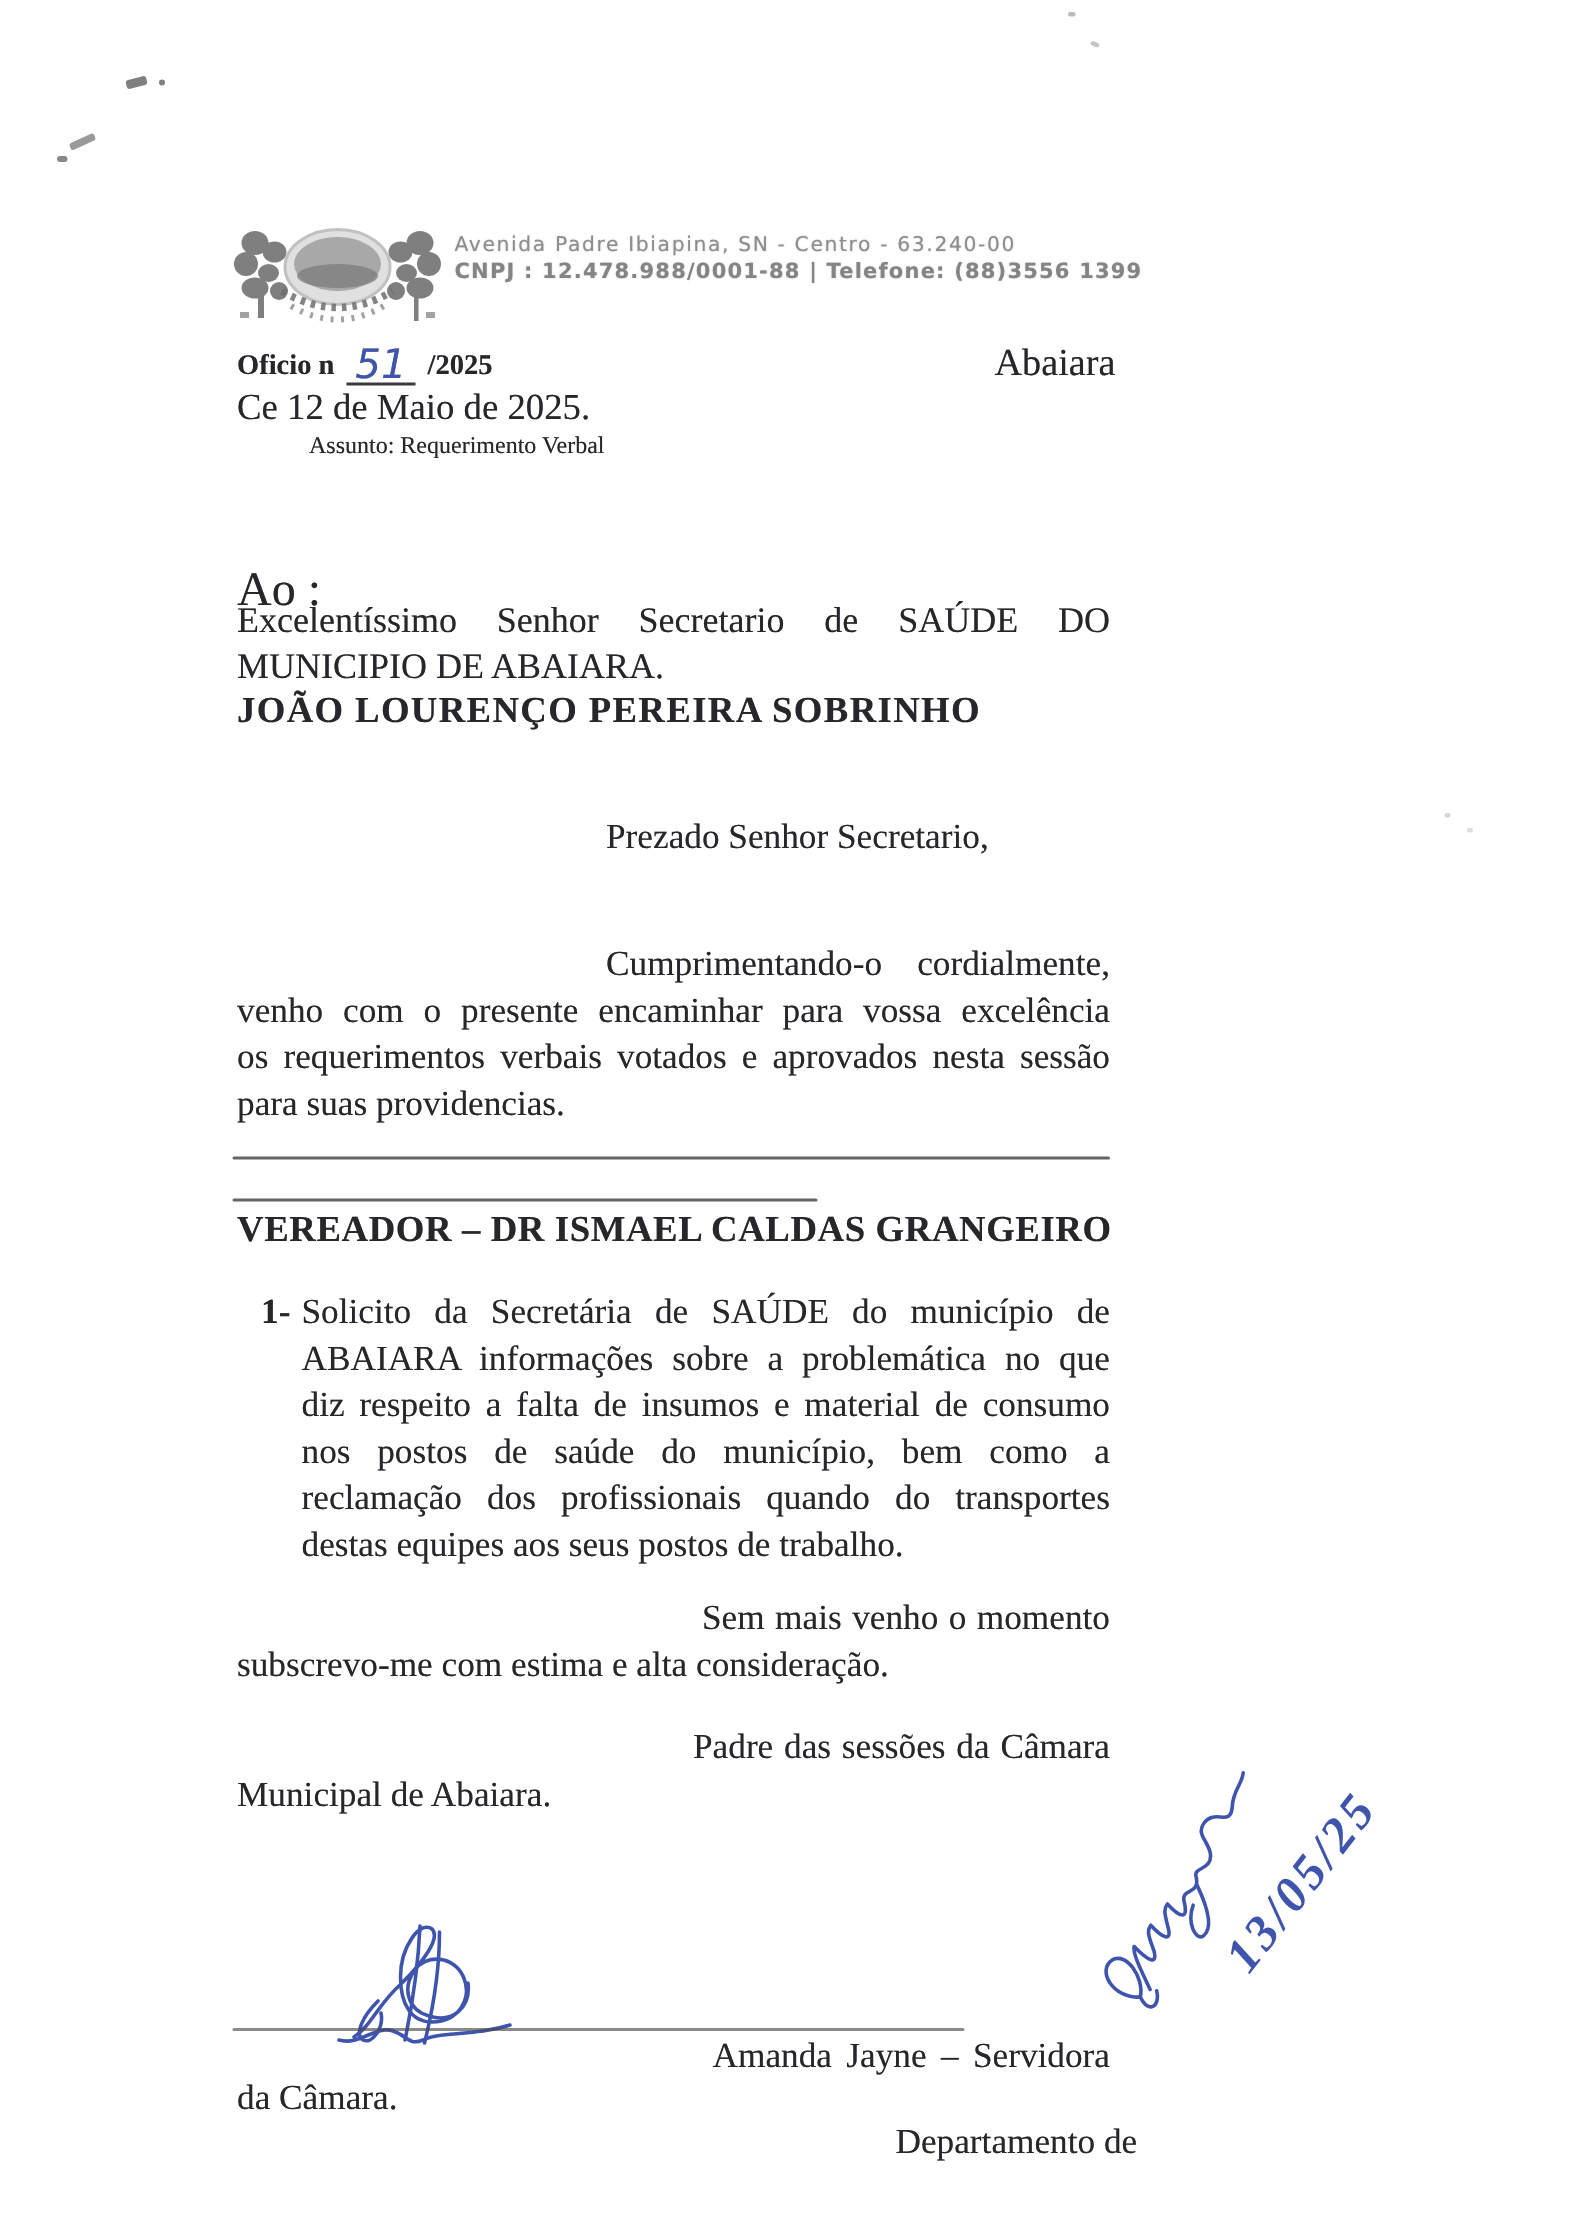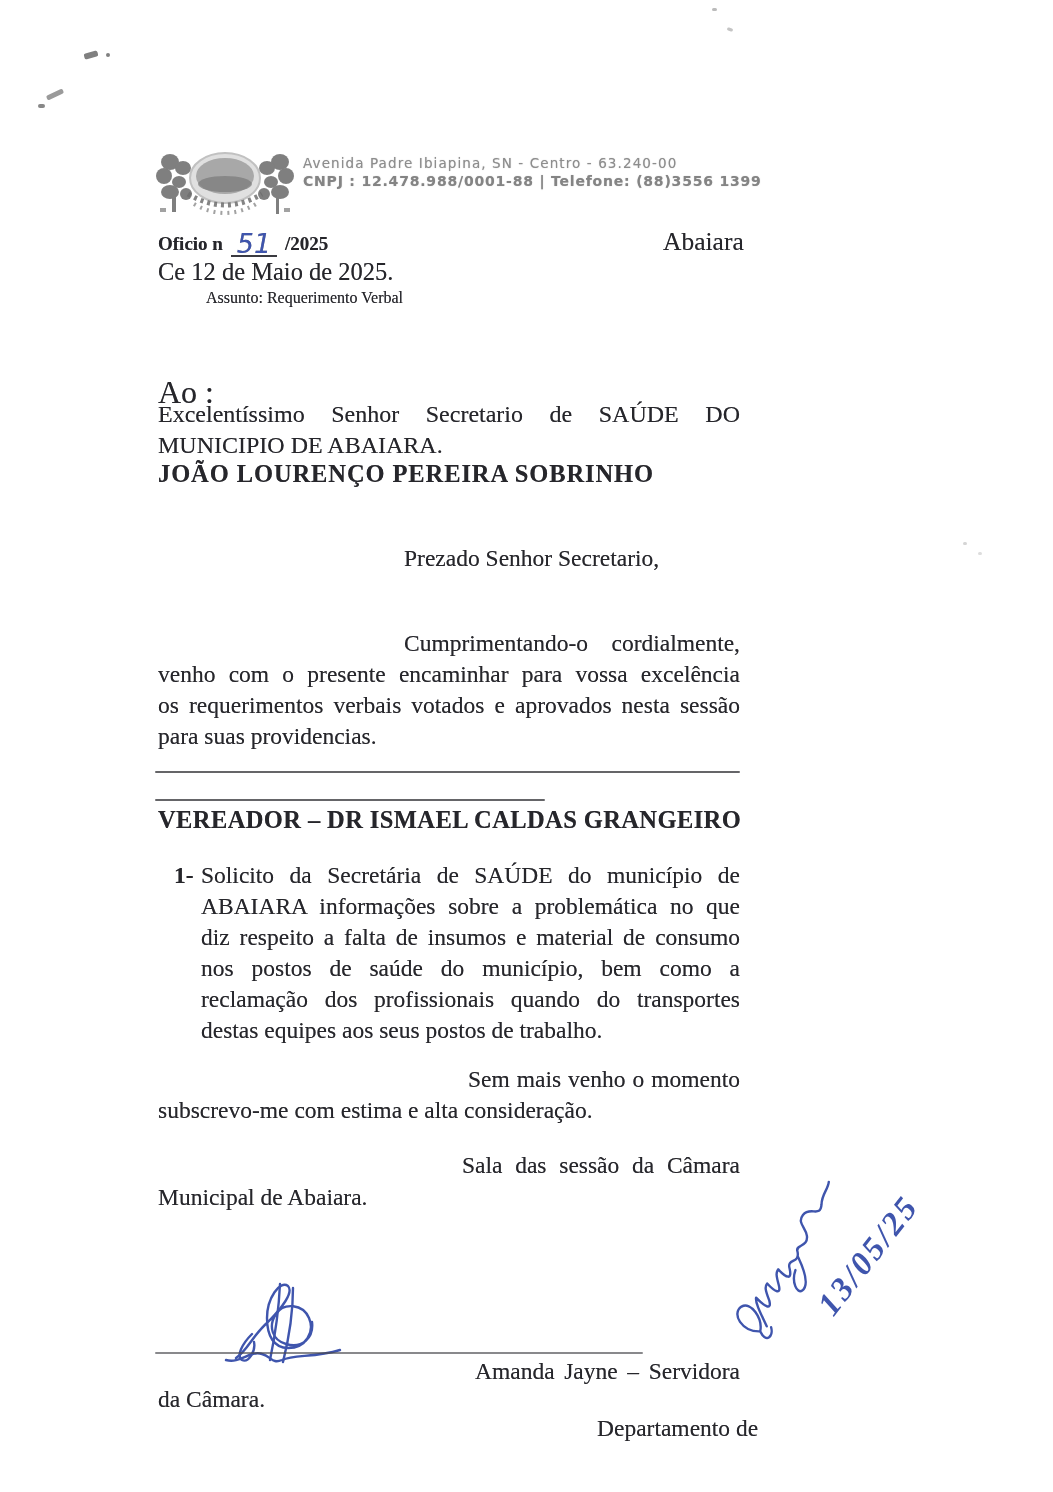"Sala das sessão da Câmara" div.abs { text: Sala das sessão -> Padre das sessões }
